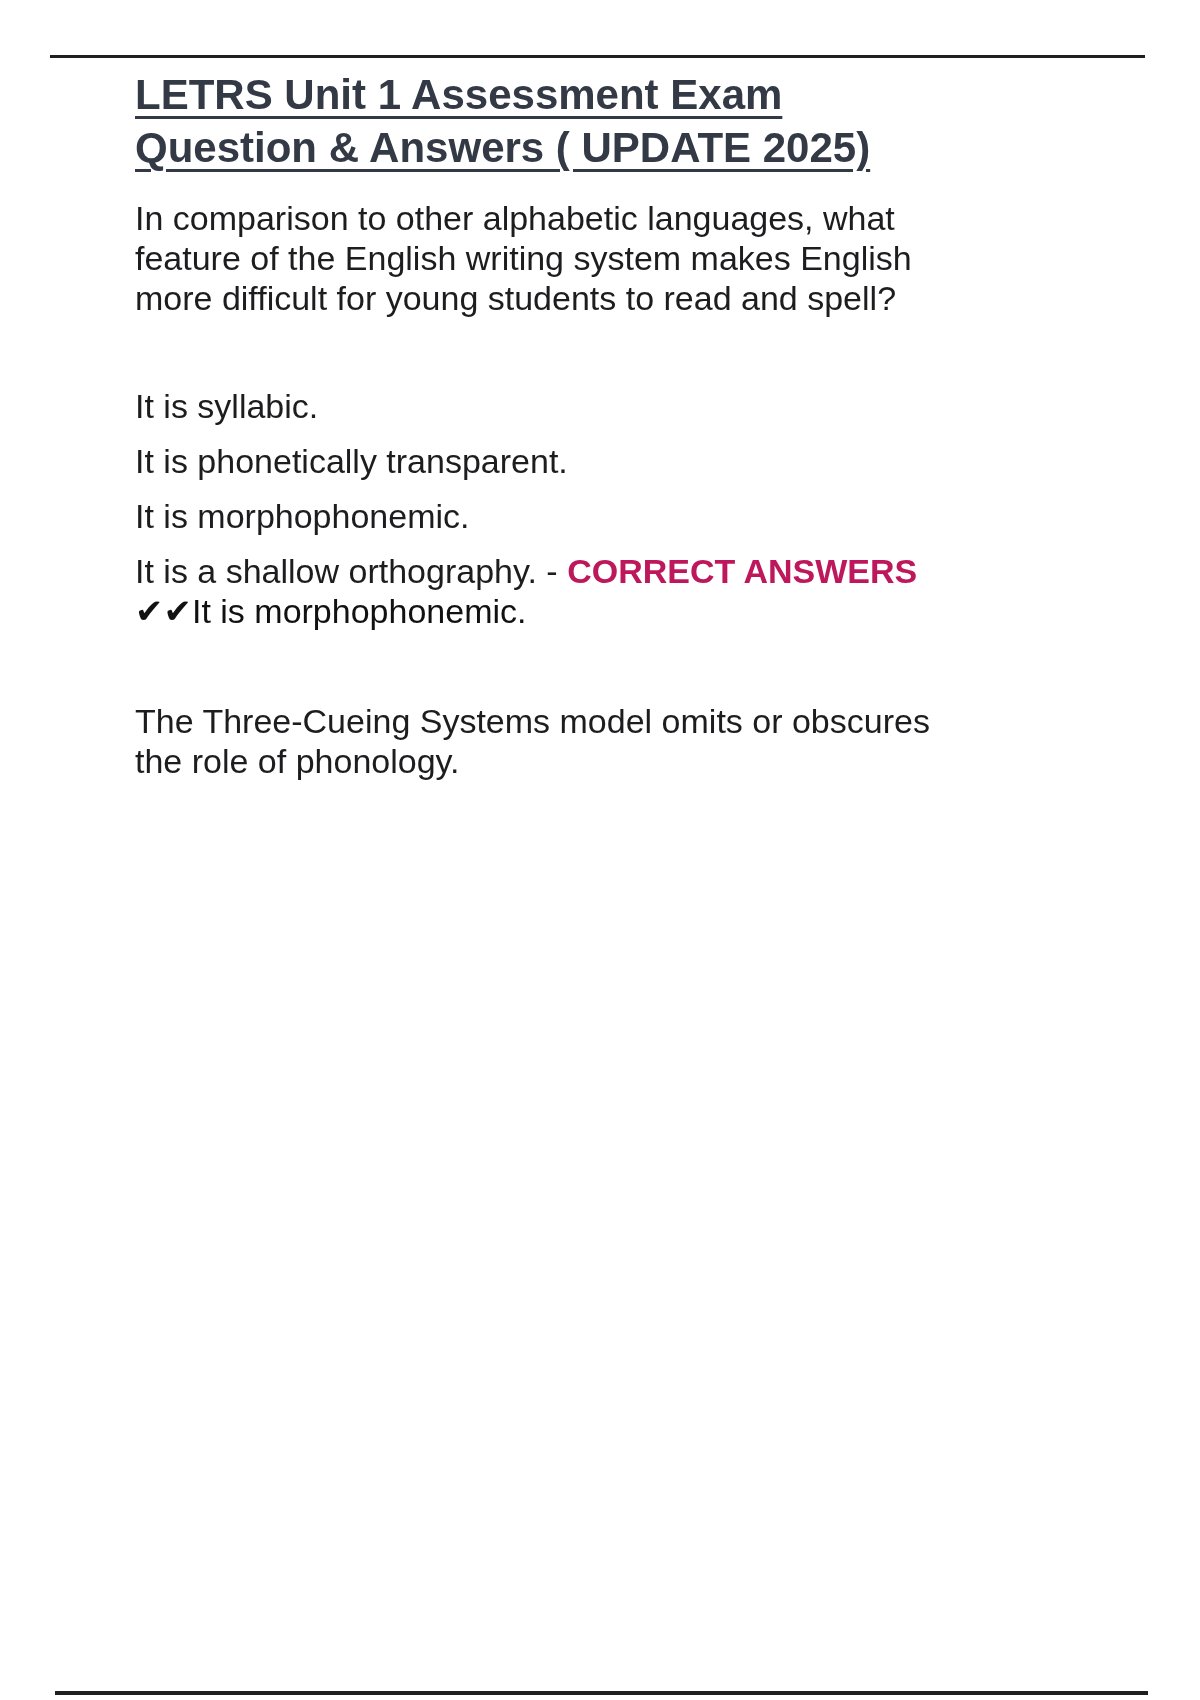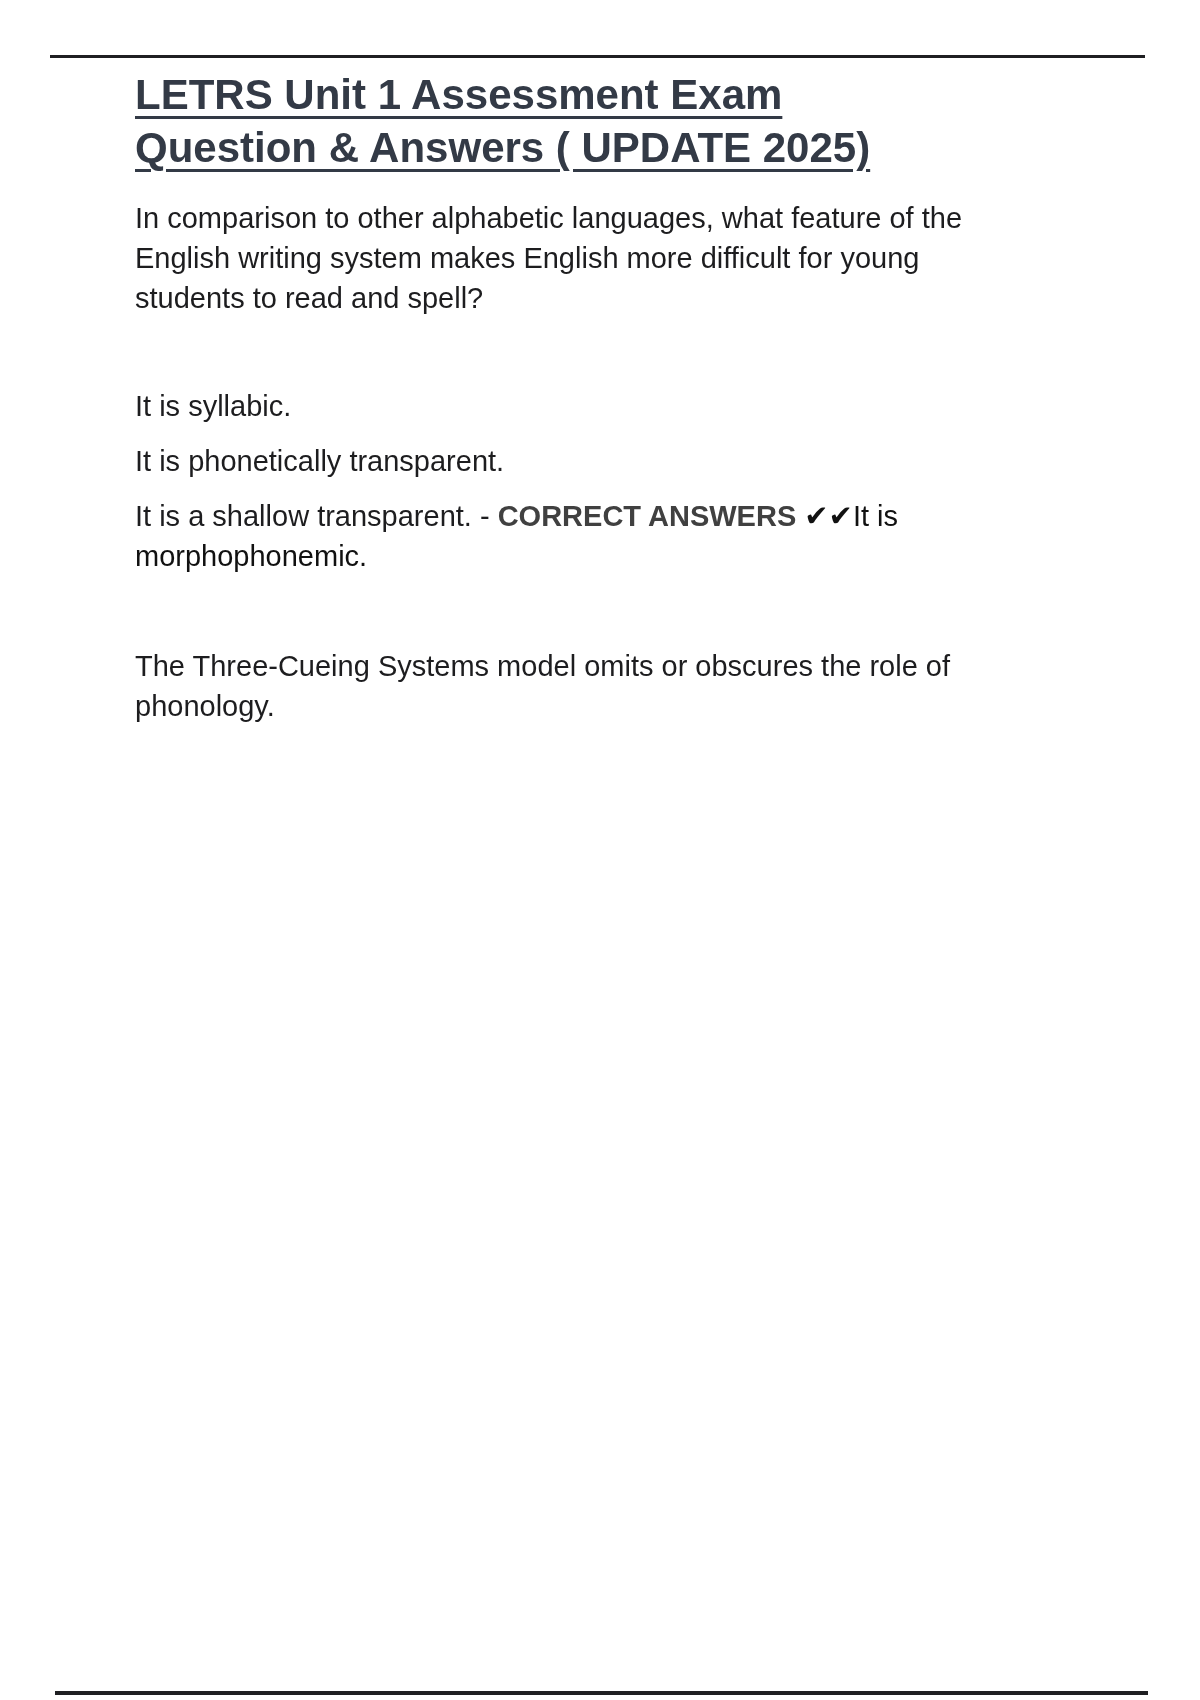"In comparison to other alphabetic" .qa-block p { font-size: 29px -> 34px }
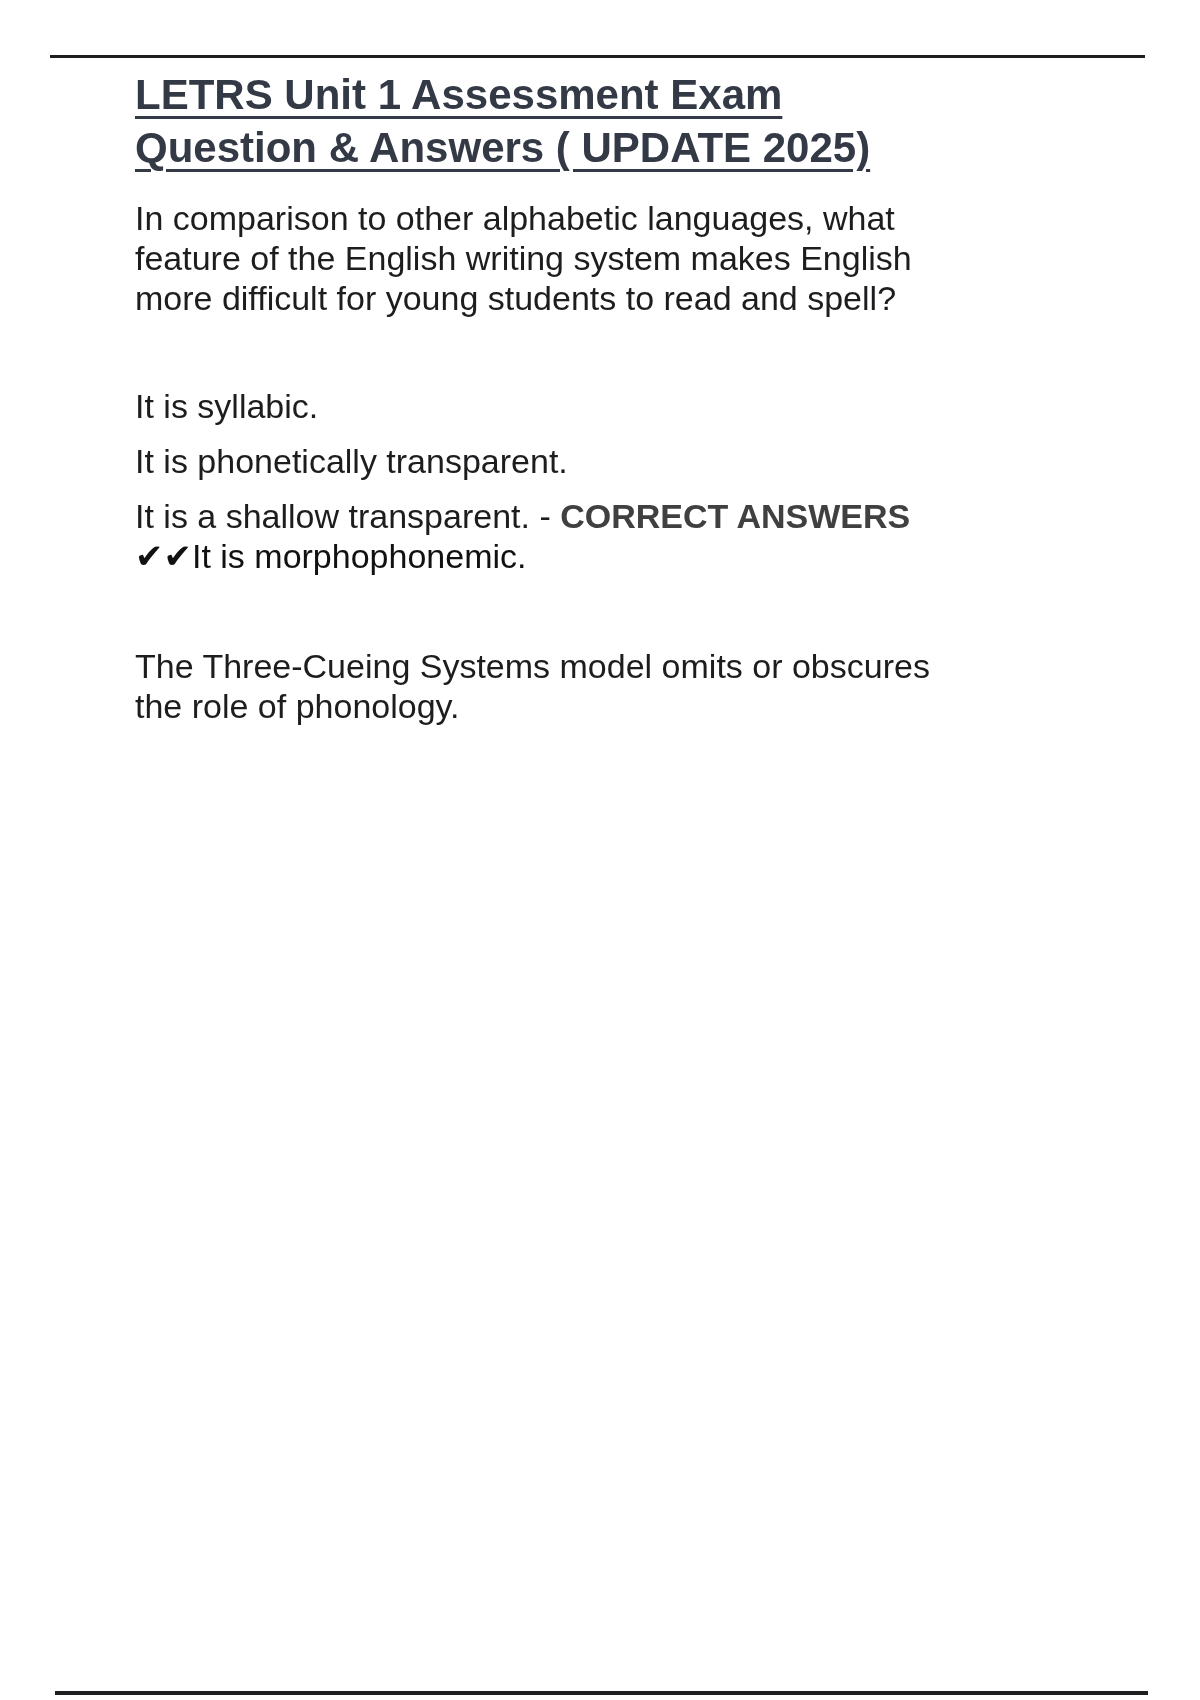"It is morphophonemic." p.option { html: none -> <p>It is morphophonemic.</p> }
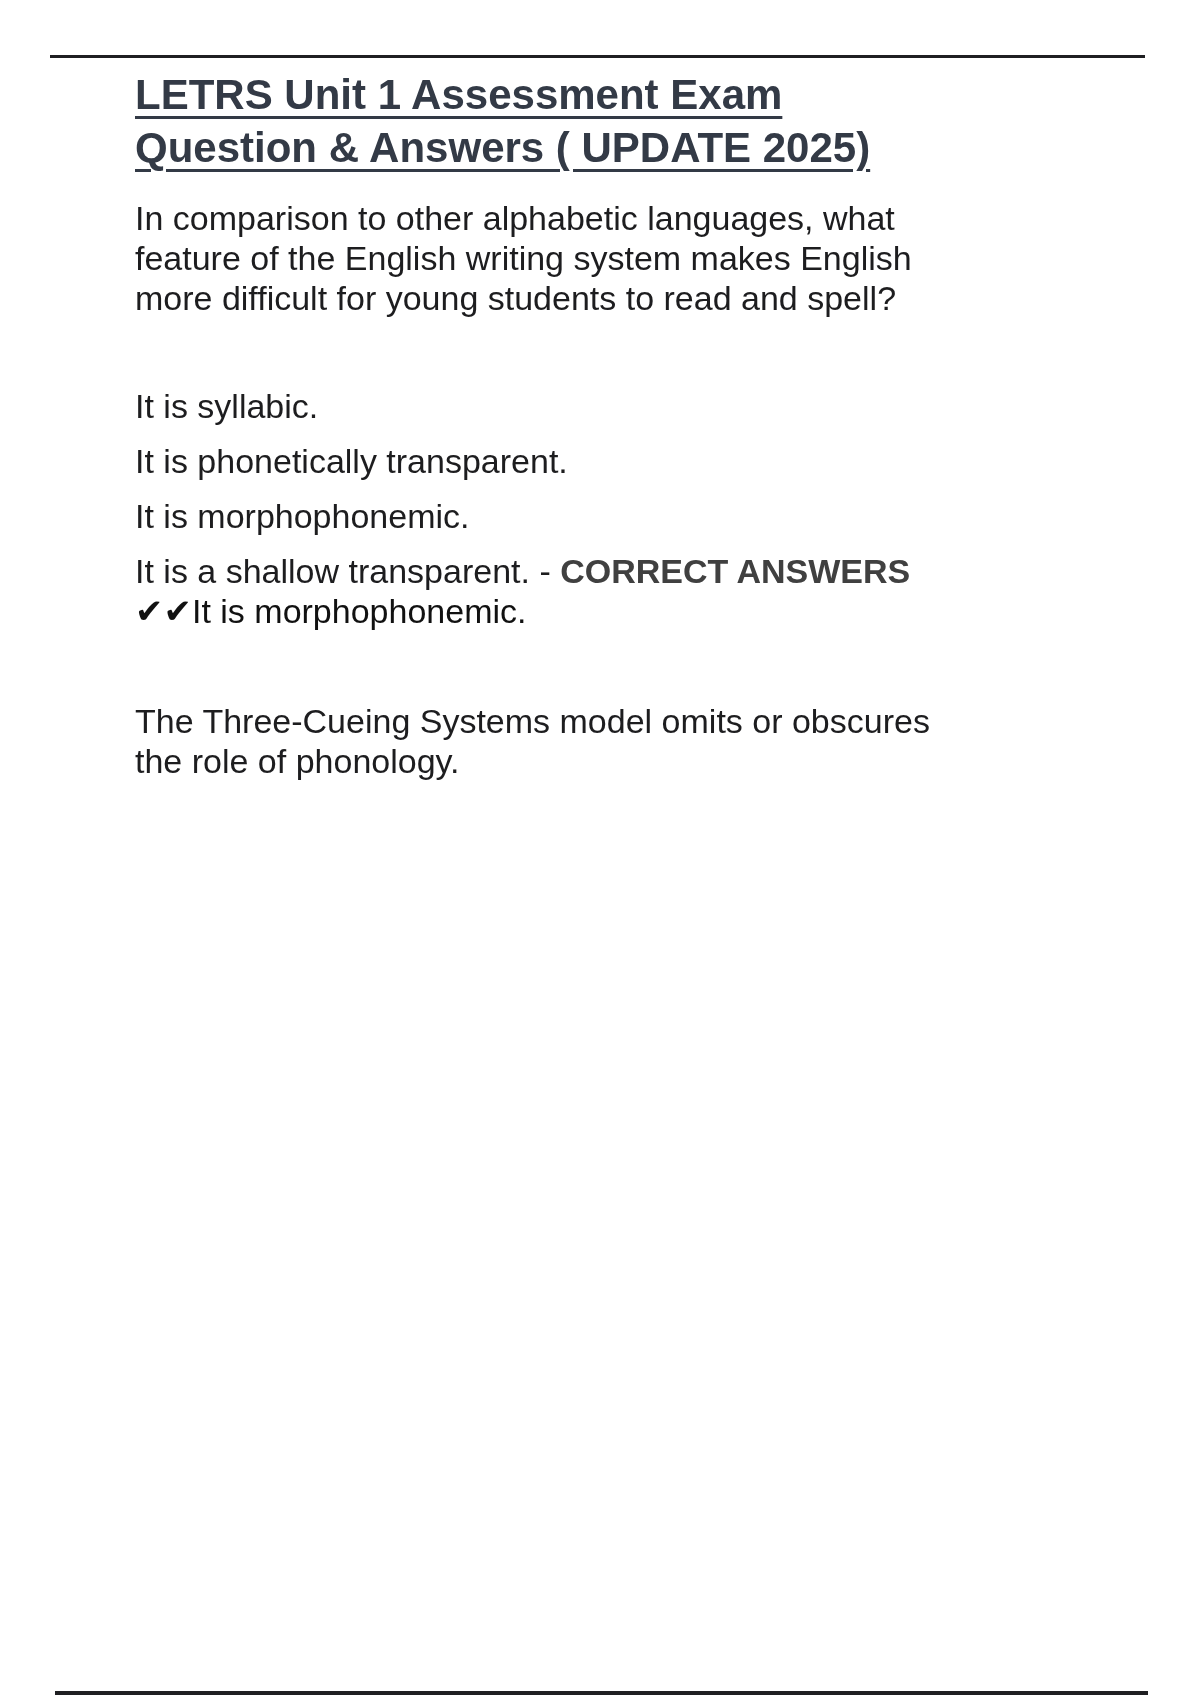"It is a shallow transparent." span.option-text { text: transparent -> orthography }
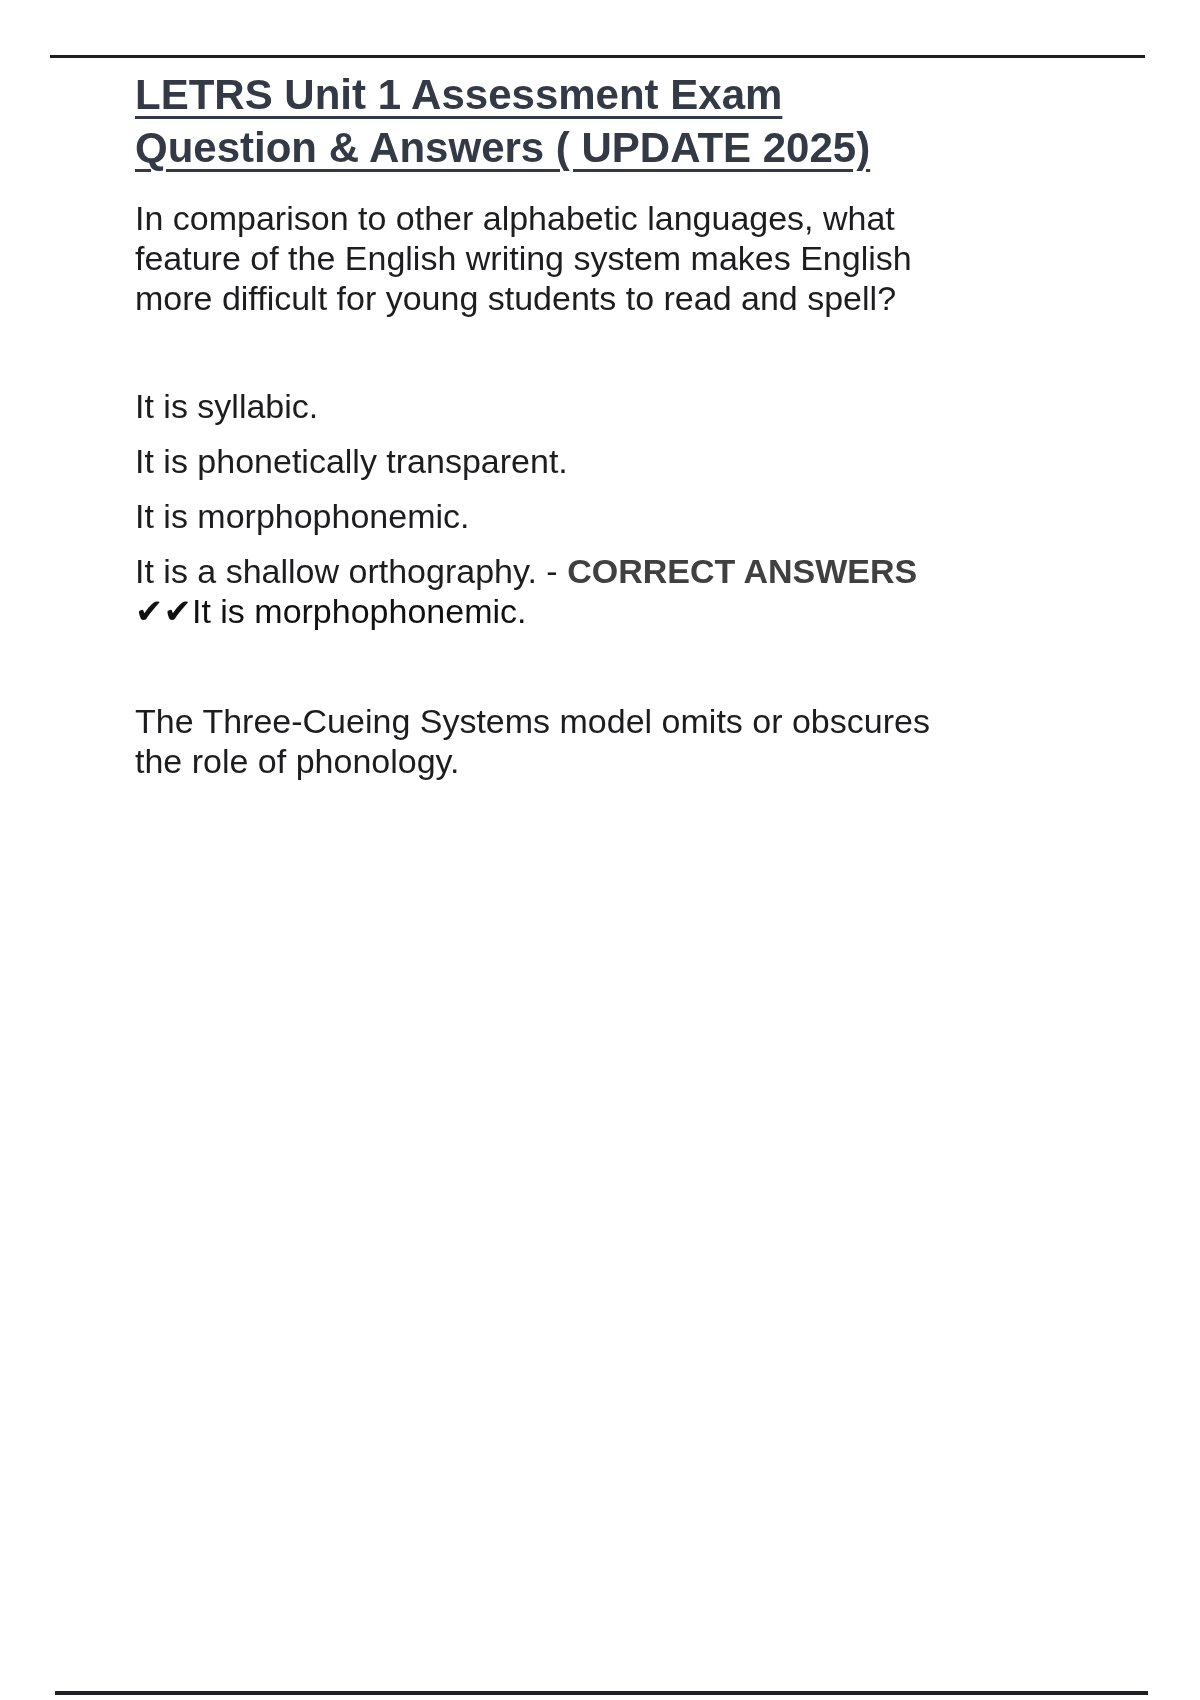"CORRECT ANSWERS" .correct-label { color: #404040 -> #be185d }
